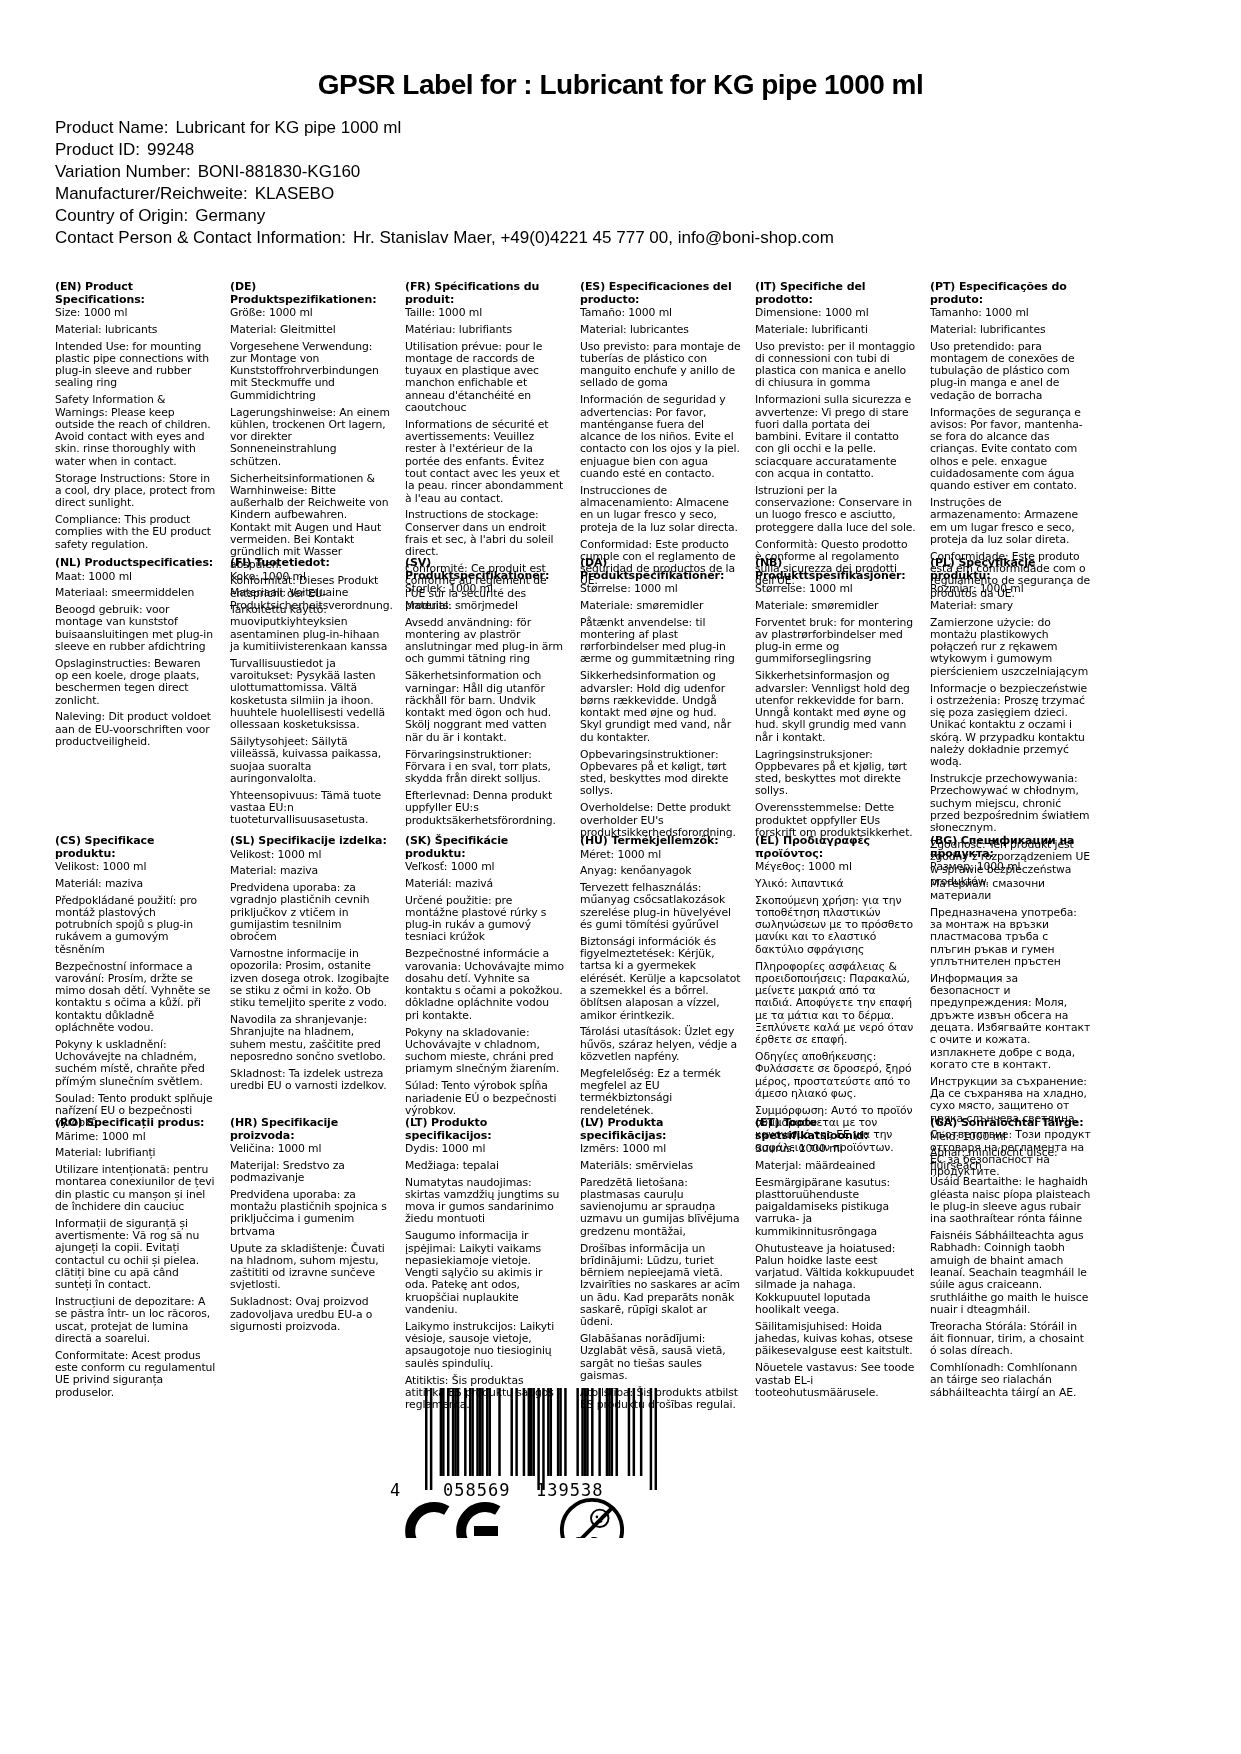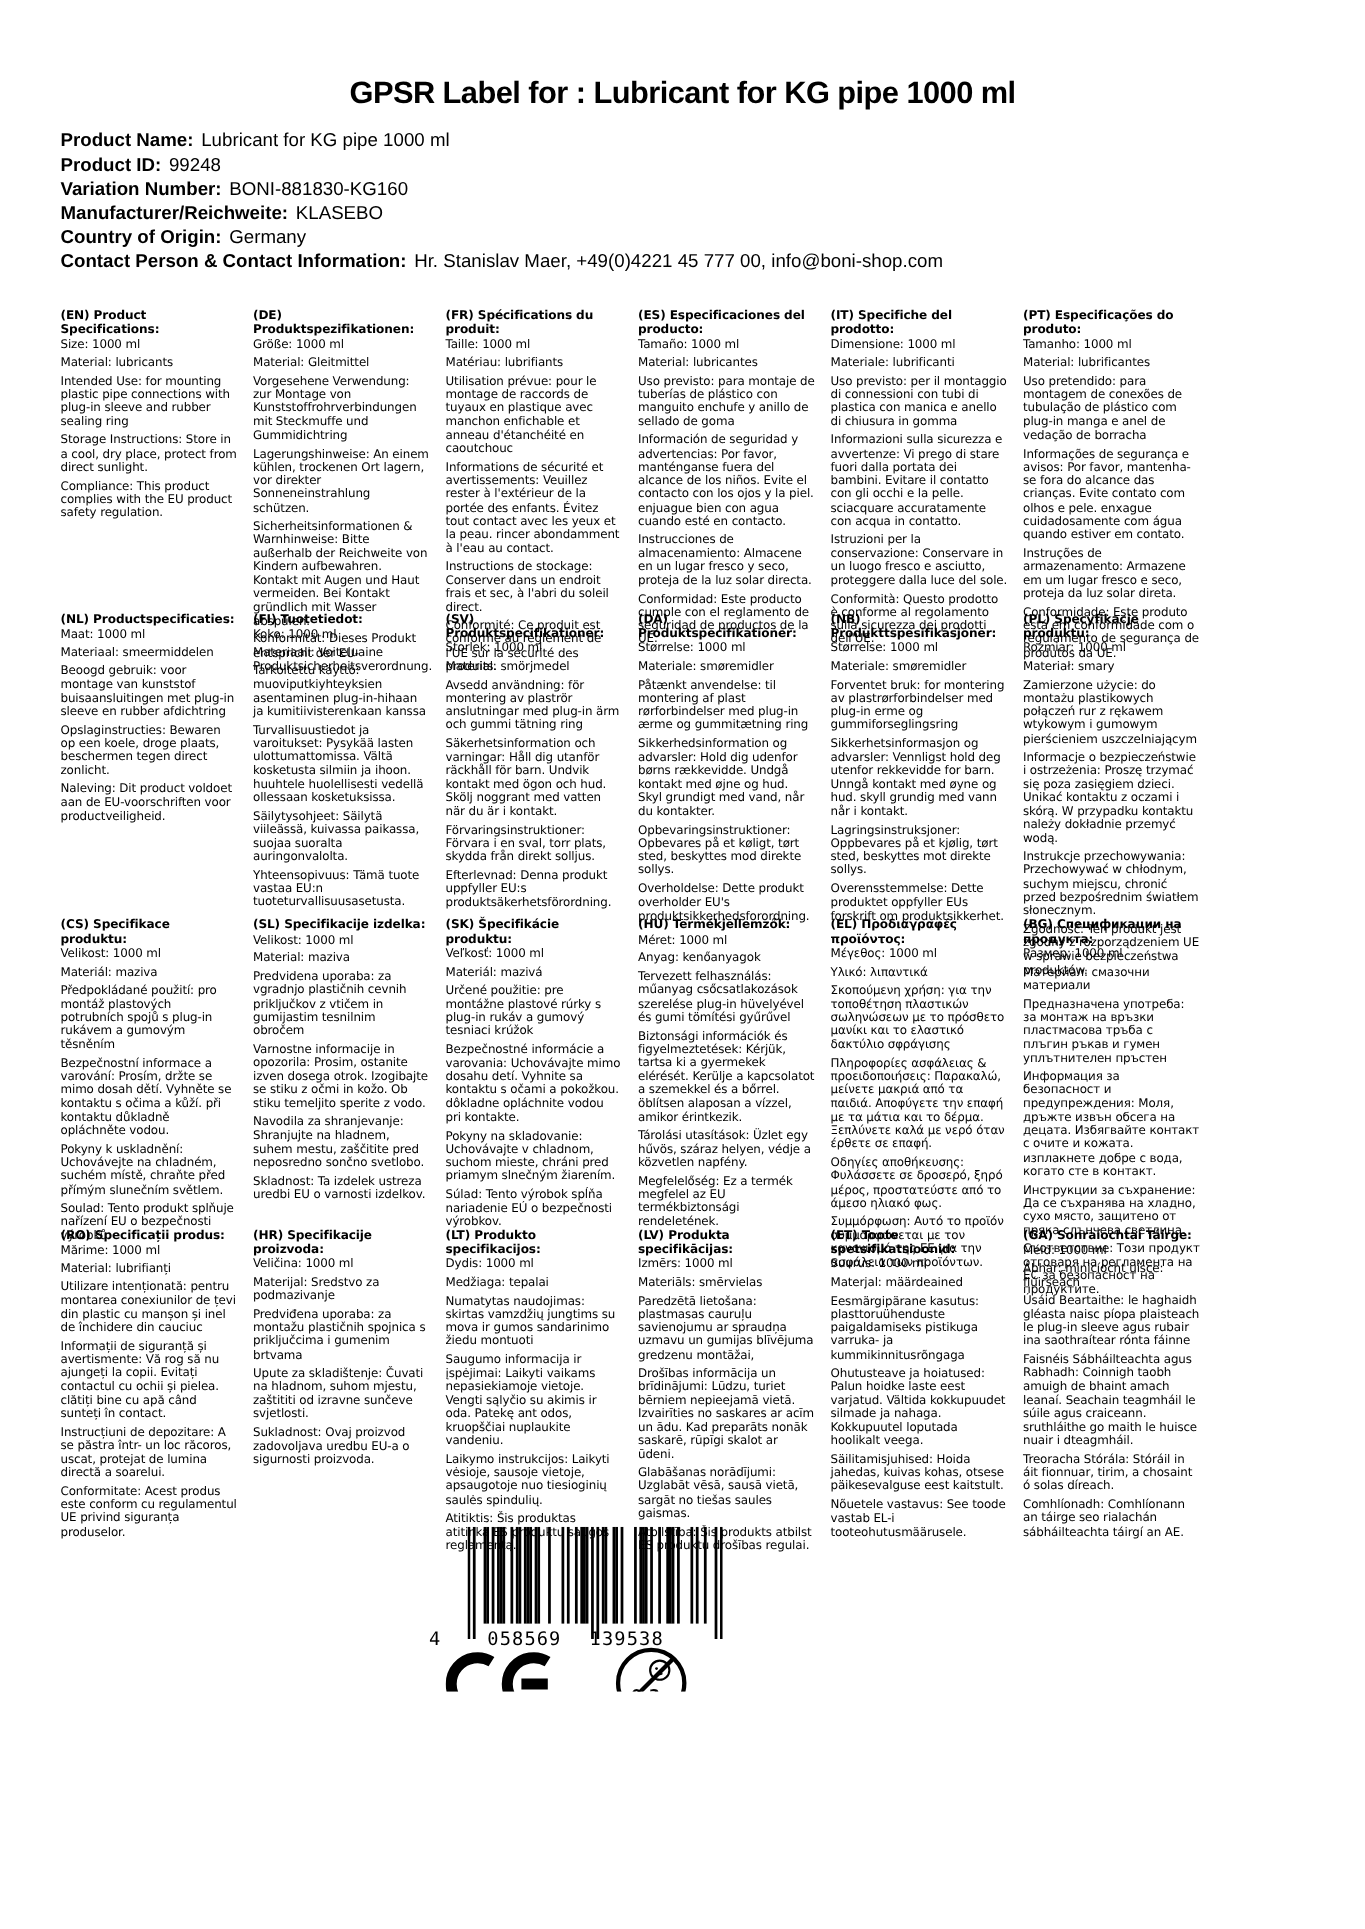"Product Name:" .product-info .lbl { font-weight: 700 -> 400 }
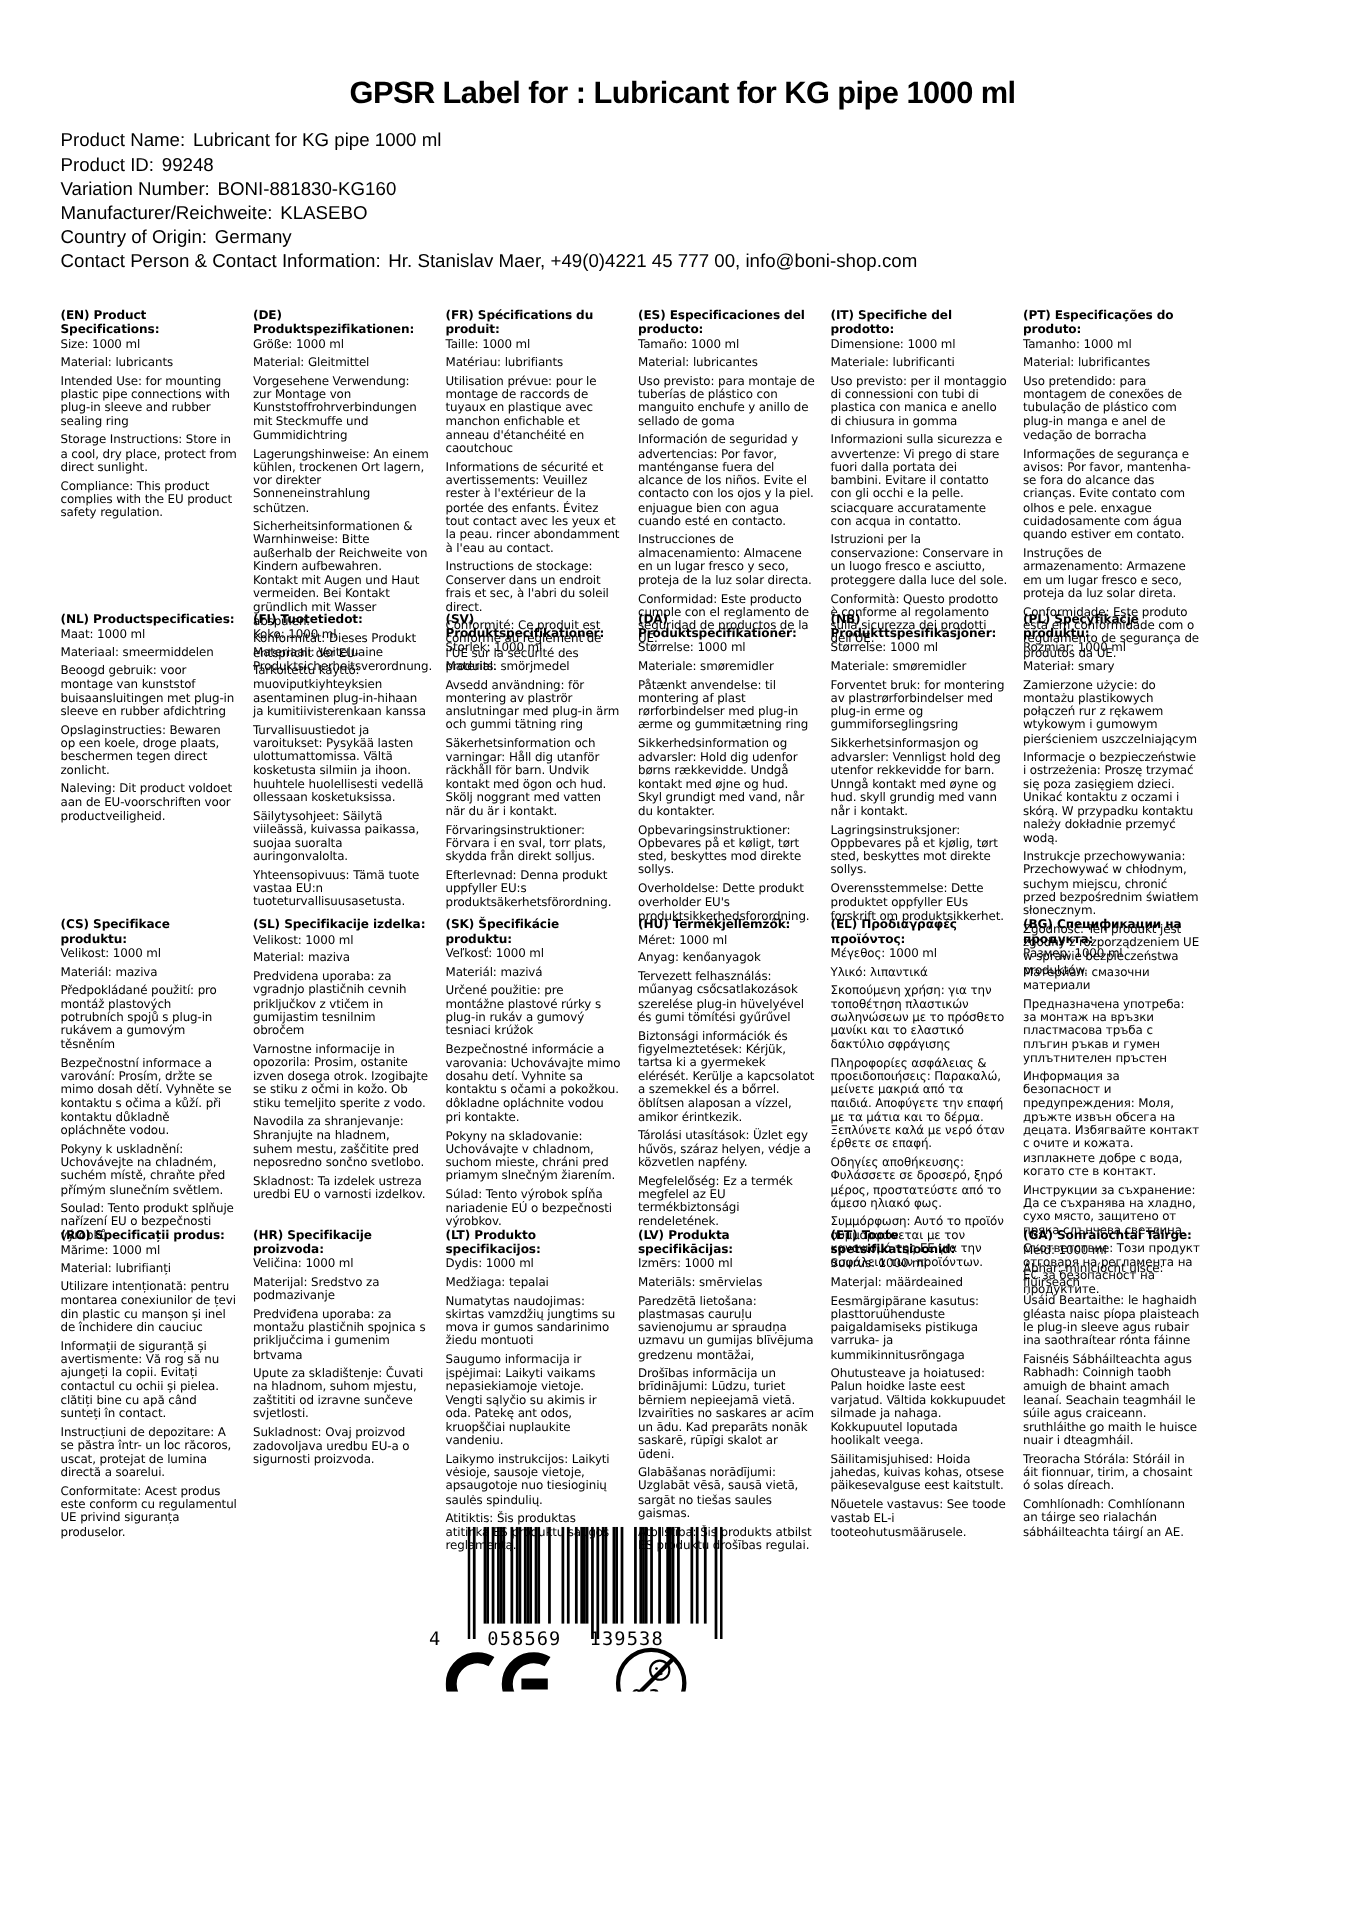"Safety Information & Warnings: Please" p { html: none -> <p>Safety Information &amp; Warnings: Please keep outside the reach of children. Avoid contact with eyes and skin. rinse thoroughly with water when in contact.</p> }
